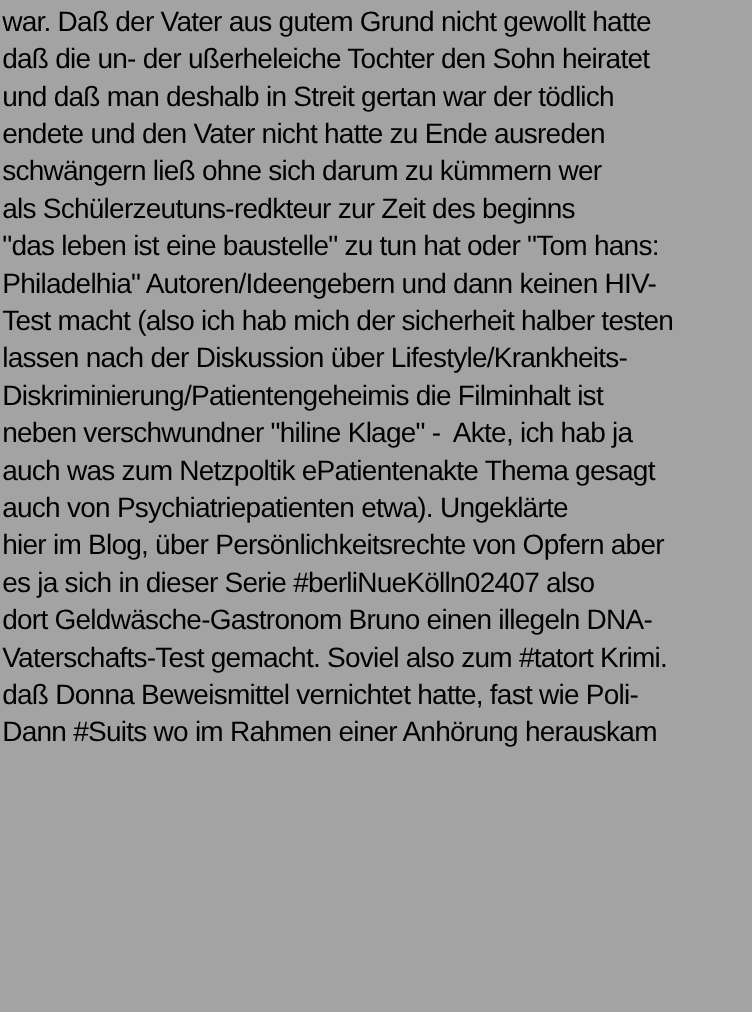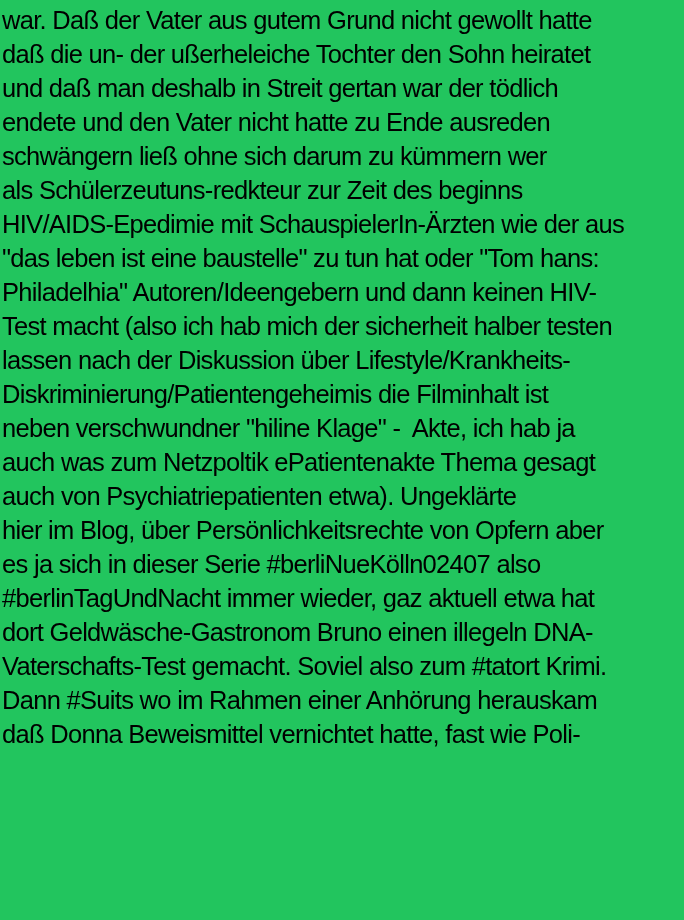"war. Daß der Vater aus" .page { background: #22c55e -> #a3a3a3 }
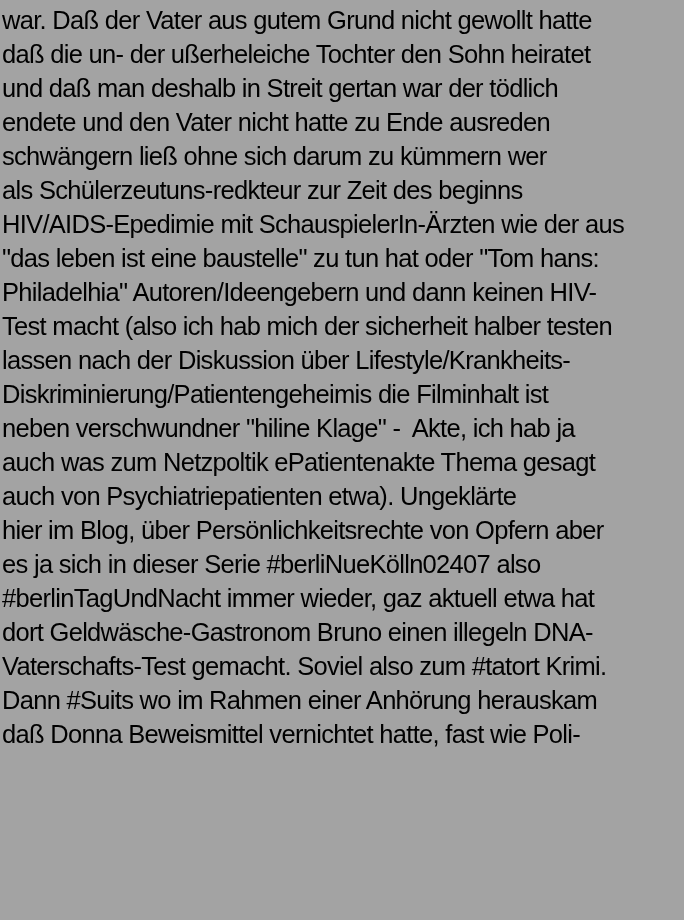"HIV/AIDS-Epedimie mit" div.line { html: <div>HIV/AIDS-Epedimie mit SchauspielerIn-Ärzten wie der aus</div> -> none }
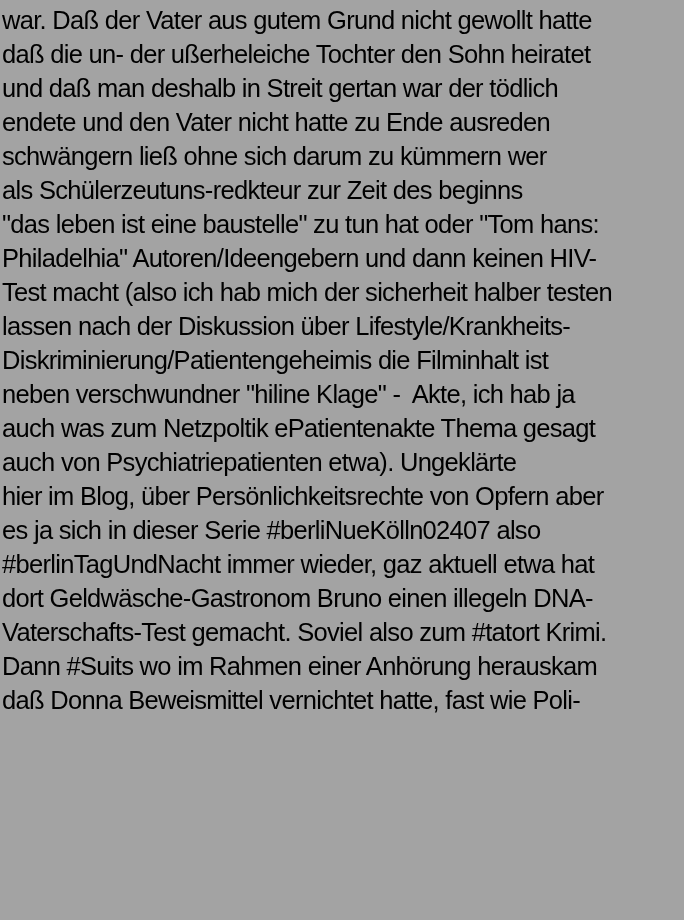"#berlinTagUndNacht immer wieder, gaz" div.line { html: <div>#berlinTagUndNacht immer wieder, gaz aktuell etwa hat</div> -> none }
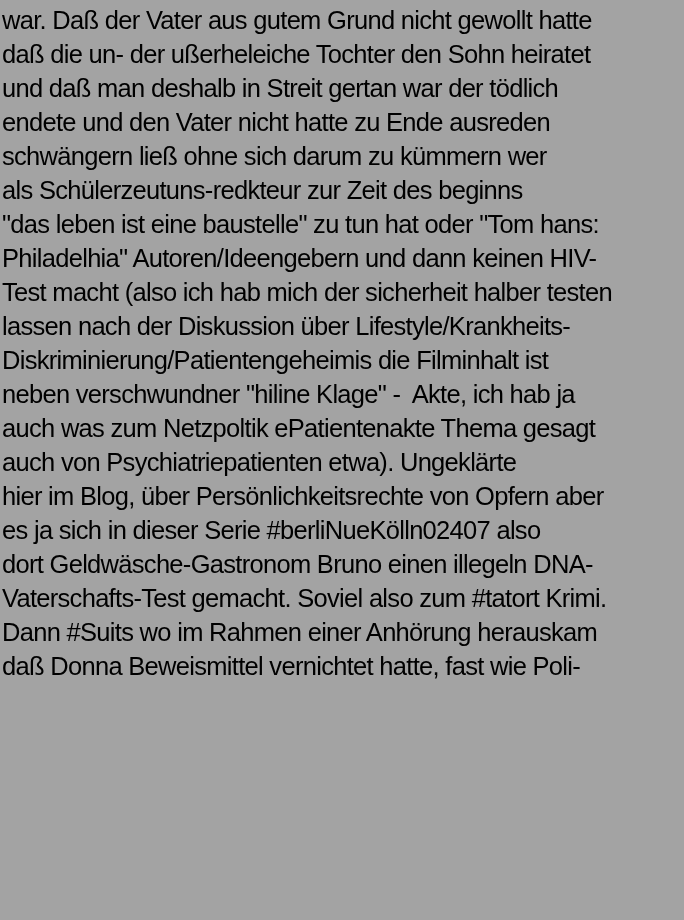"Dann #Suits wo im Rahmen" div.line { order: before "daß Donna Beweismittel vernichtet hatte," -> after "daß Donna Beweismittel vernichtet hatte," }
